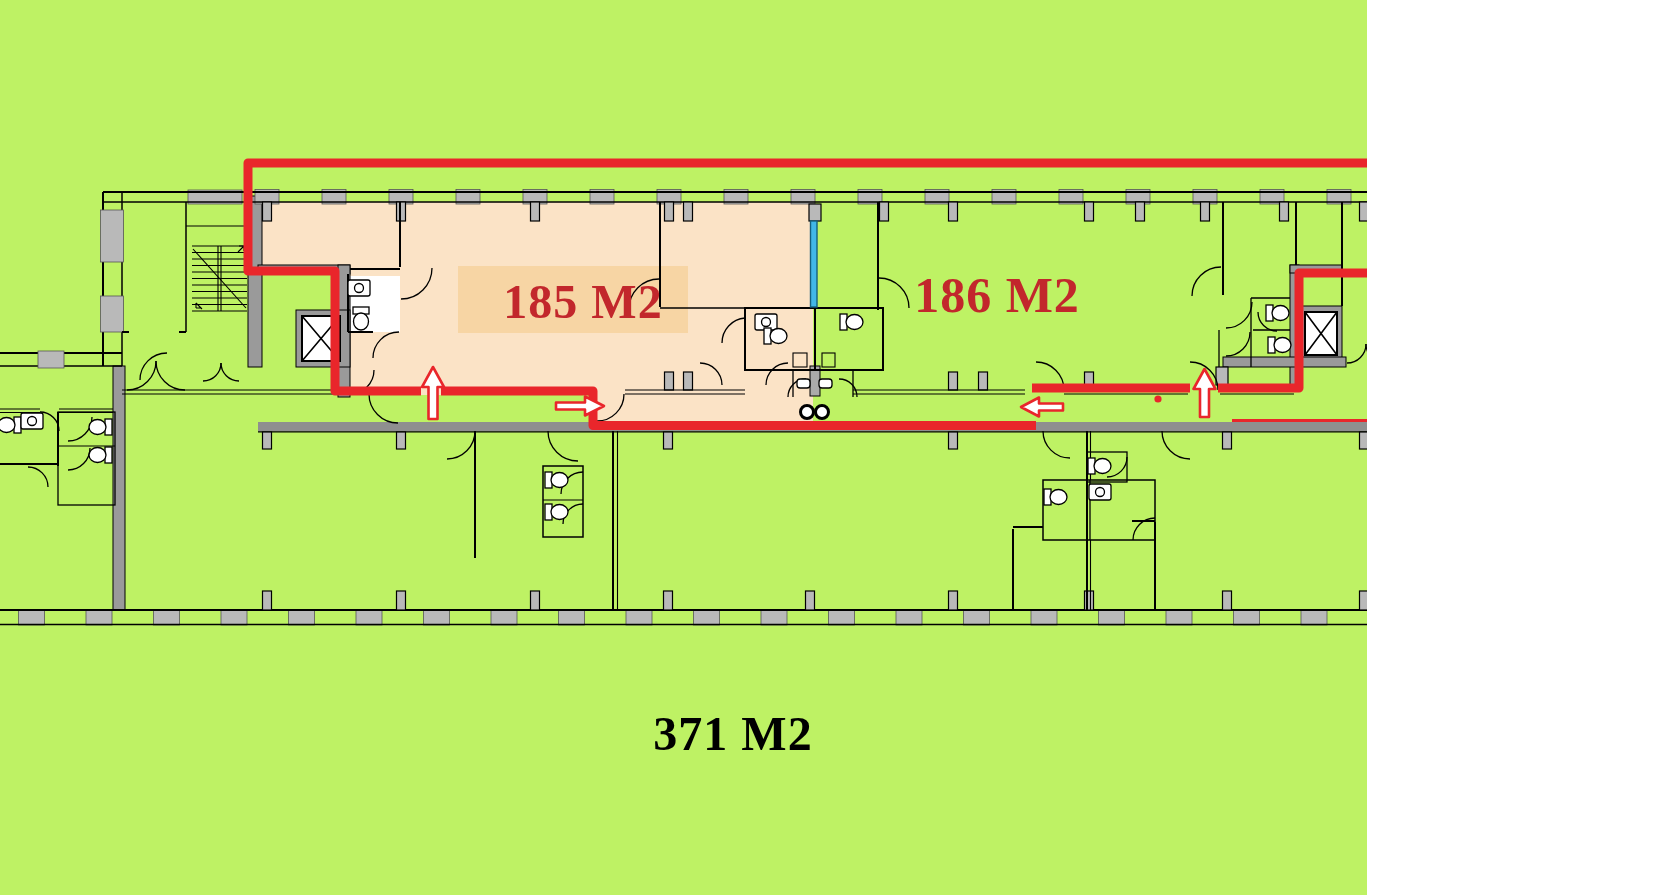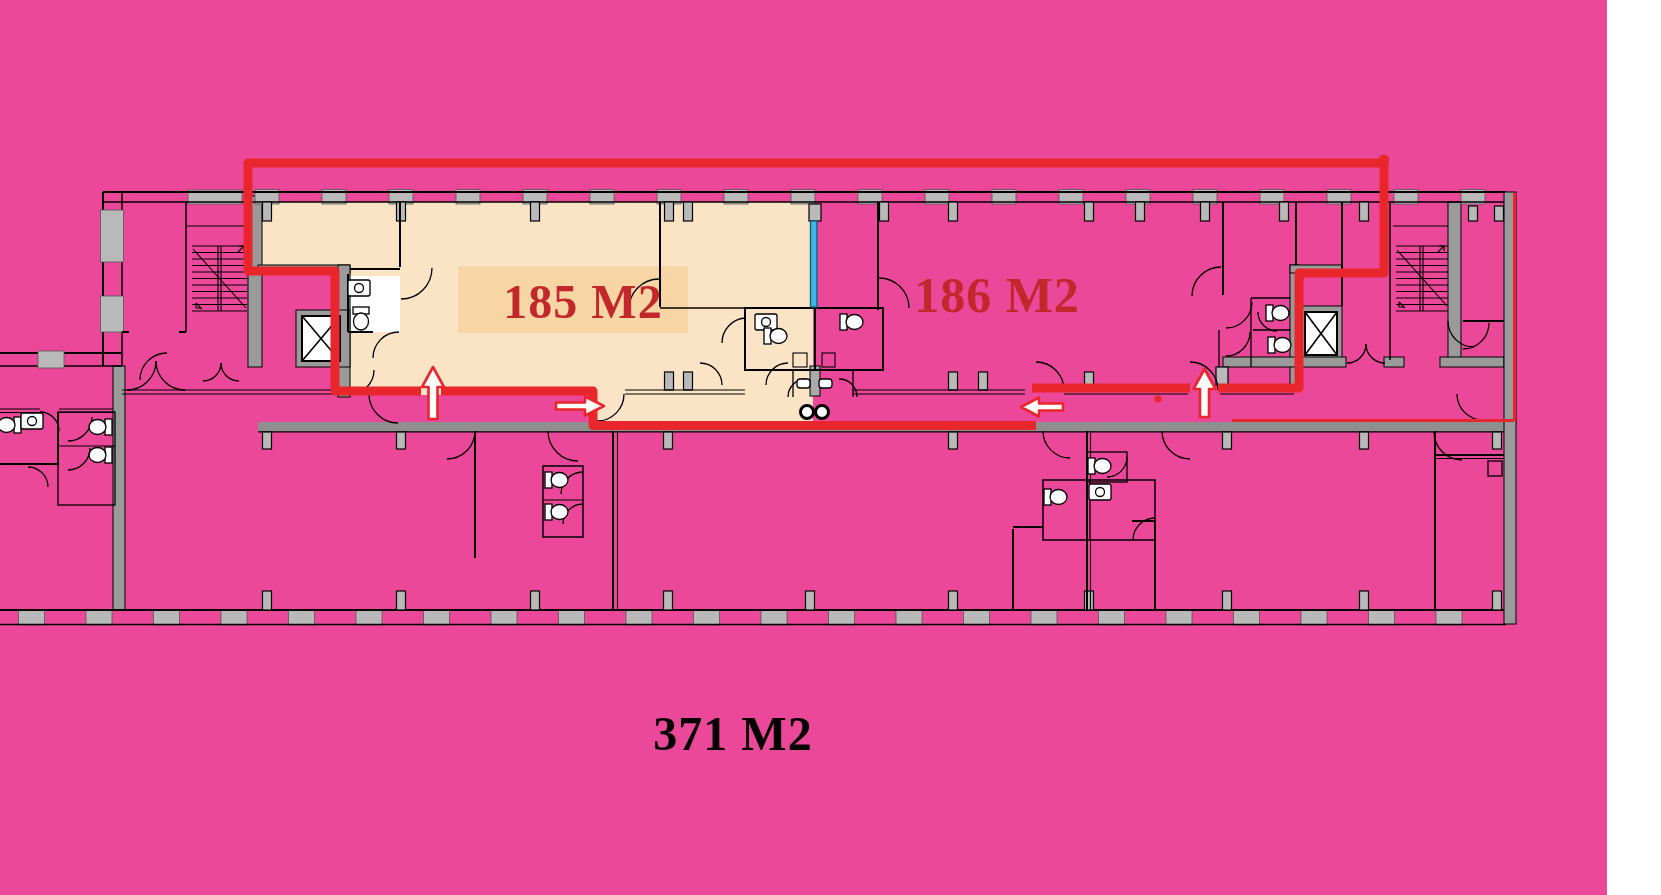"185 M2" .canvas { background: #ec4899 -> #bef264; width: 1607px -> 1367px }
